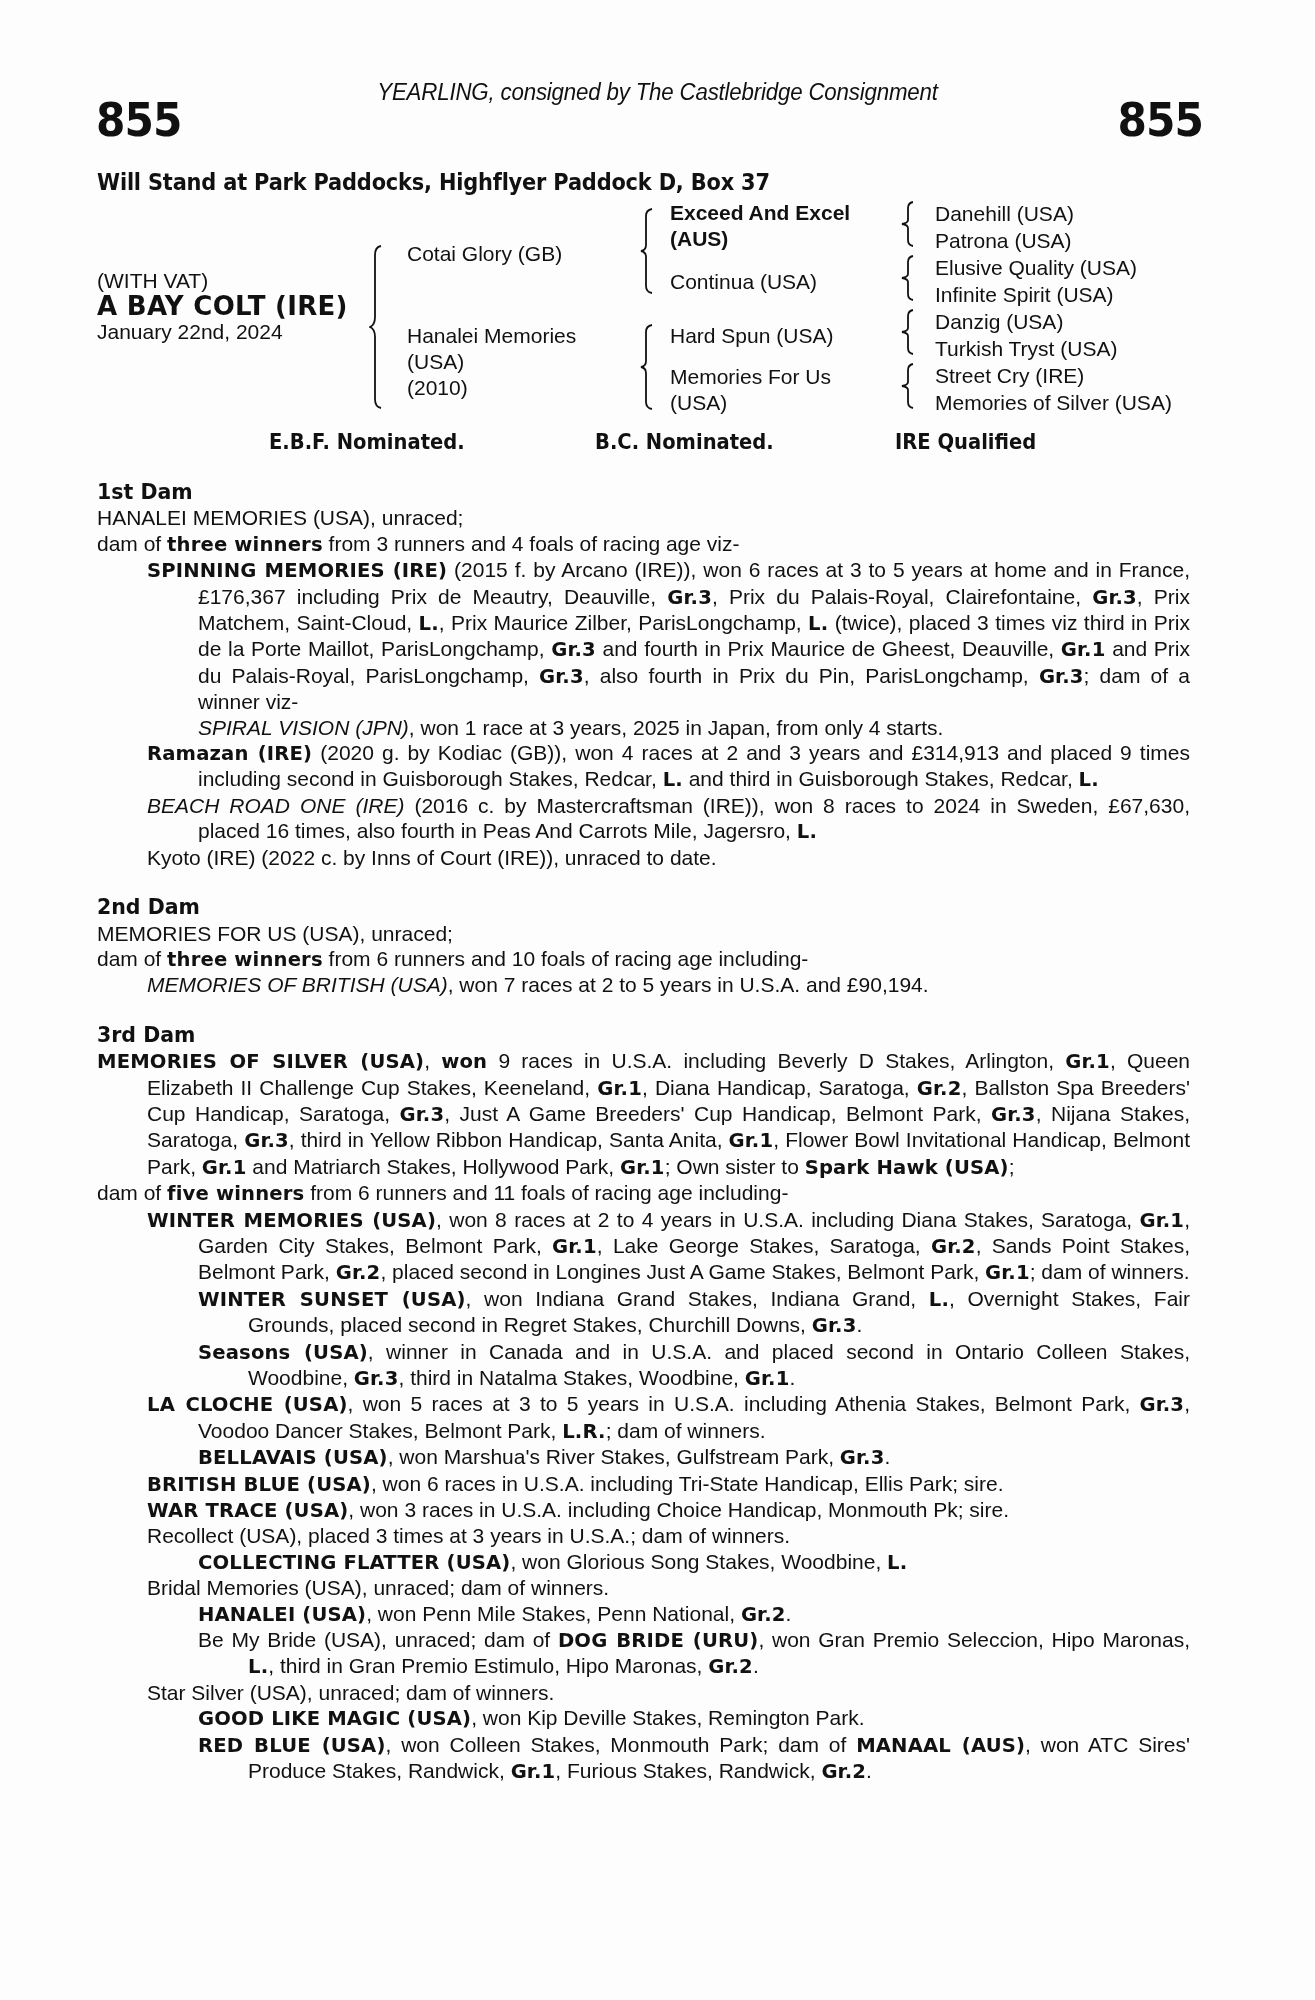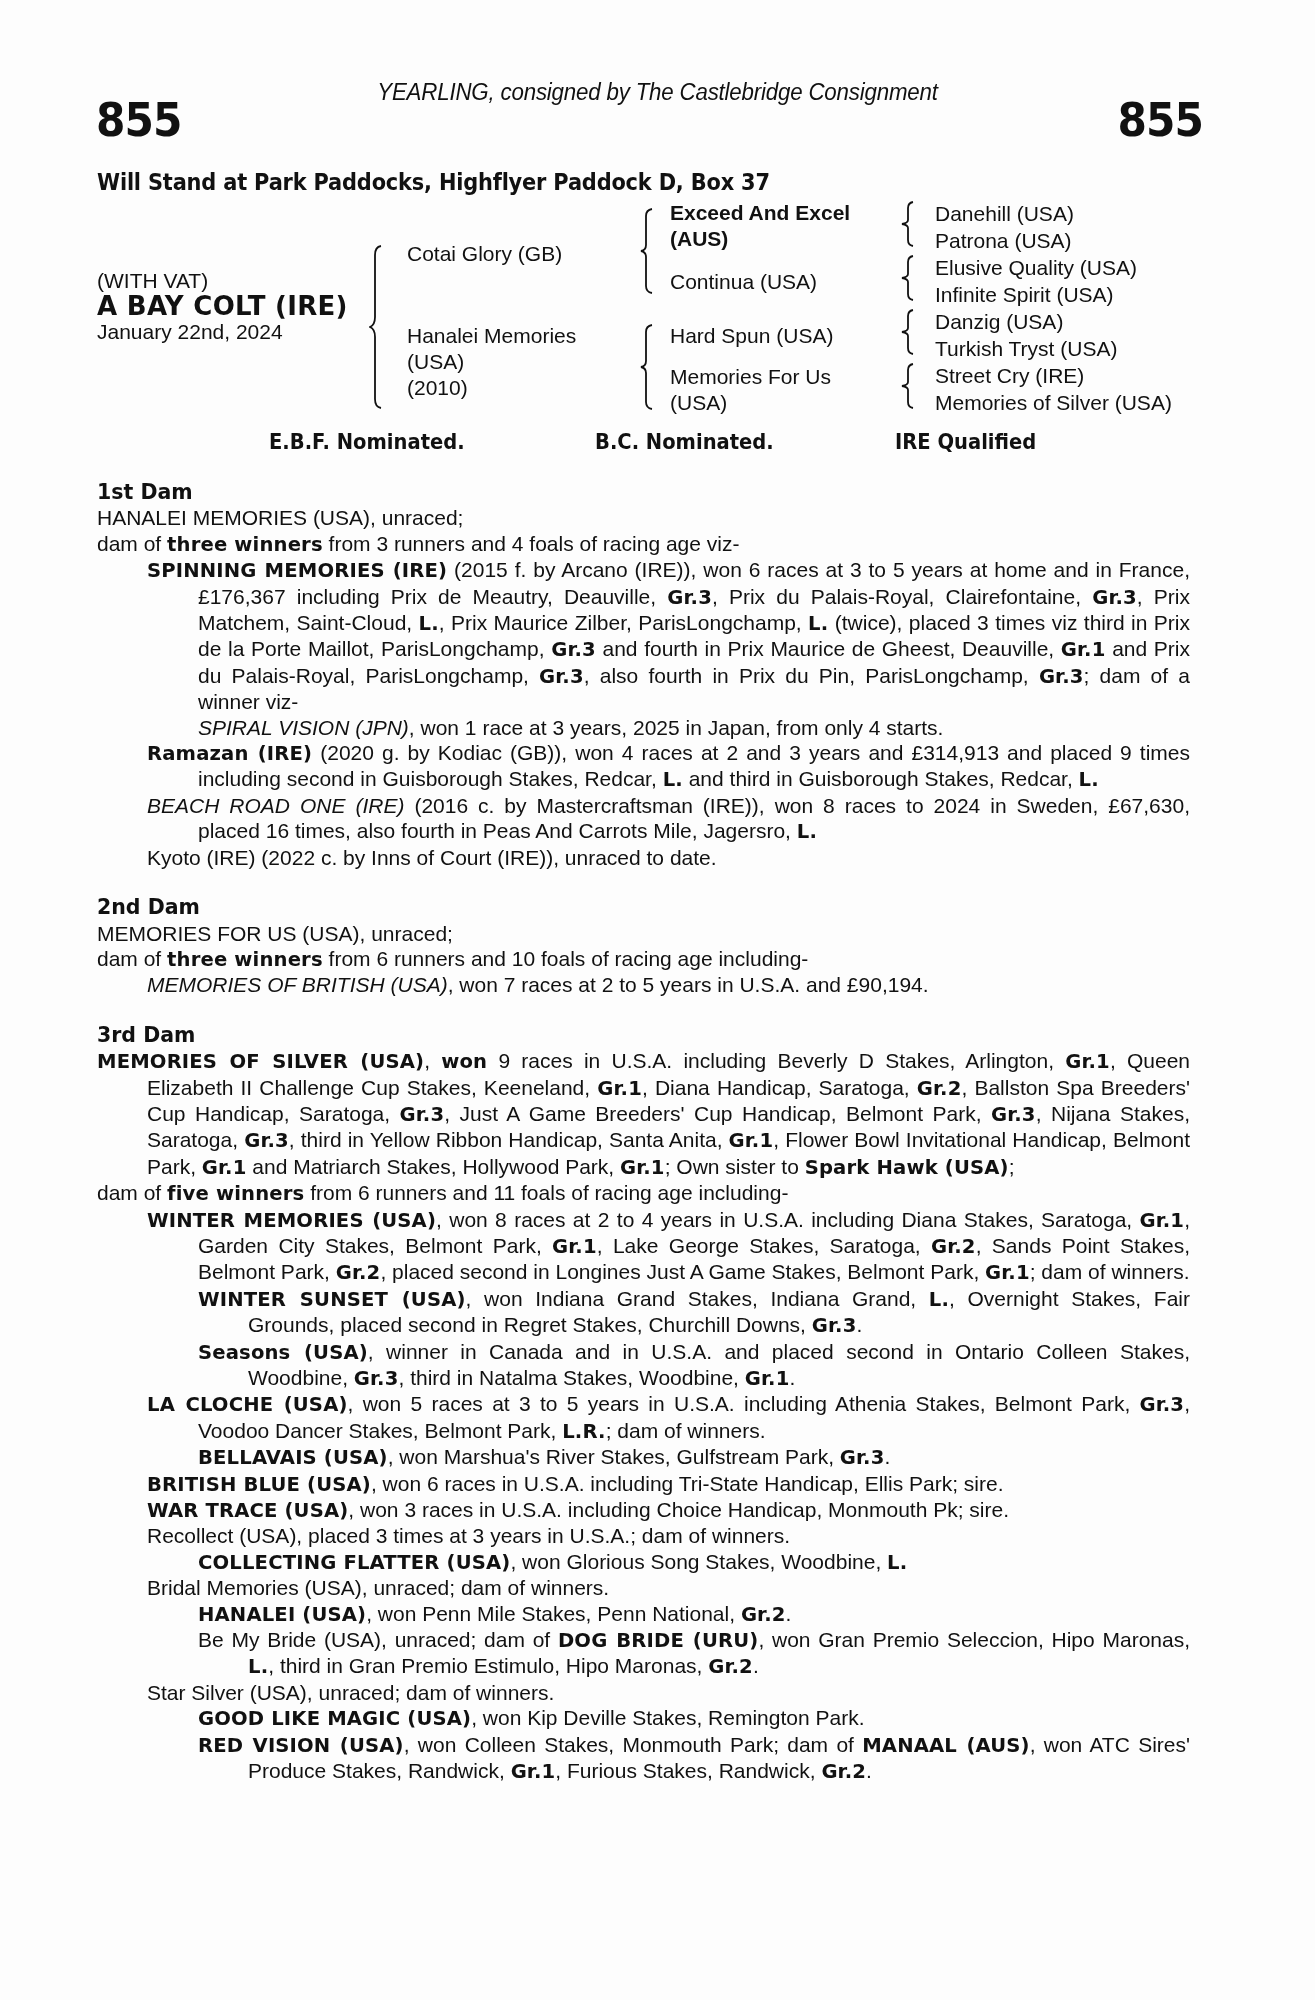"RED VISION (USA)" span.r-bb { text: VISION -> BLUE }
